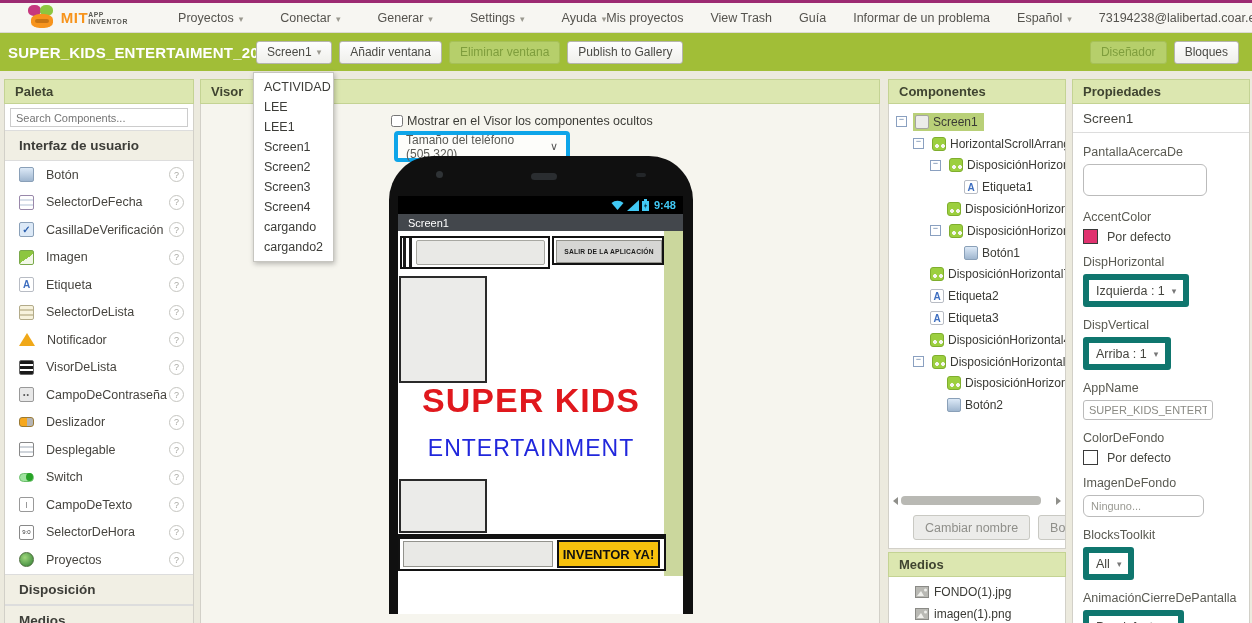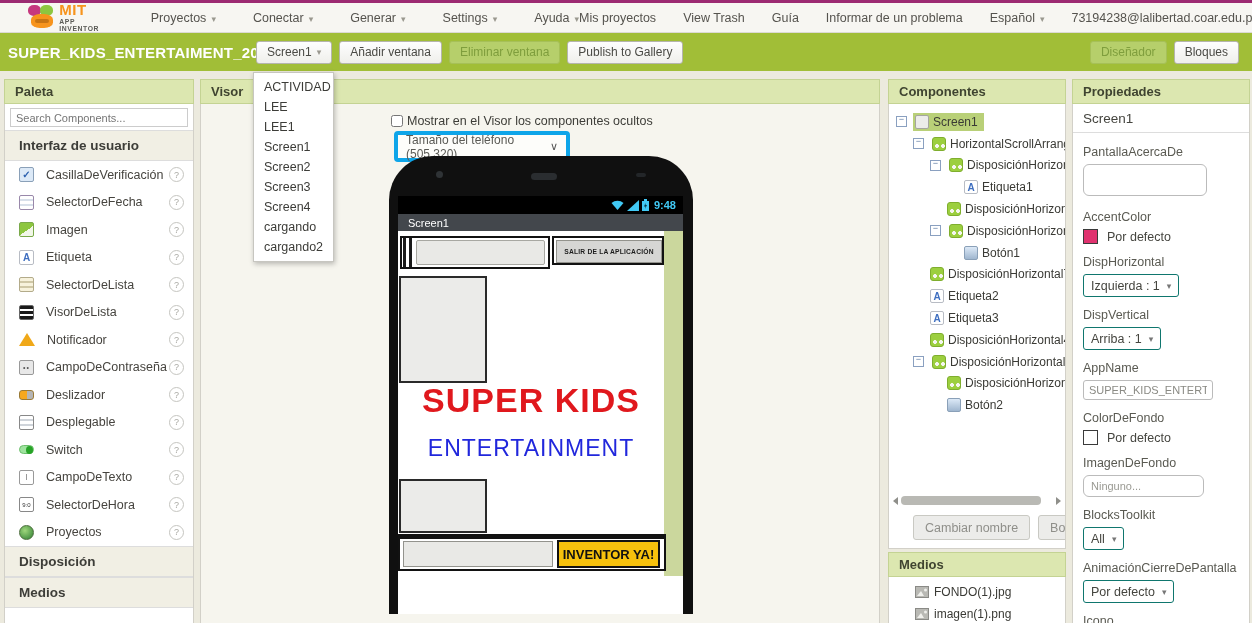"MIT" .logo-txt { flex-direction: column -> row }
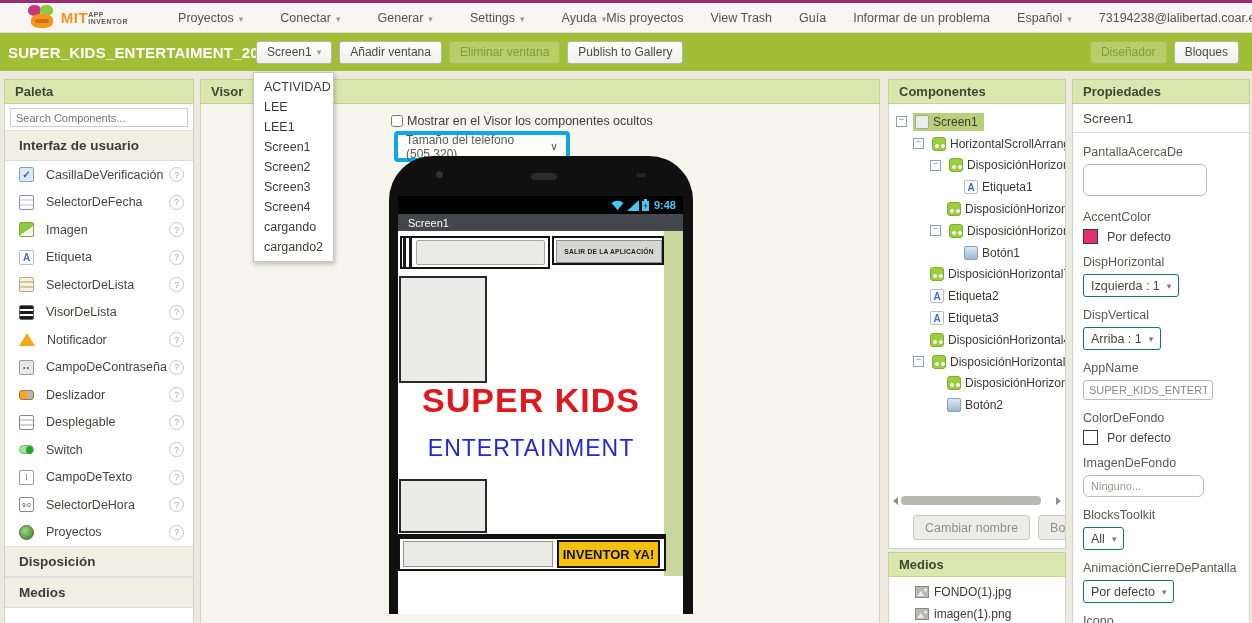"Botón" div.pitem { html: none -> <div> <span></span> <span>Botón</span> <span></span> </div> }
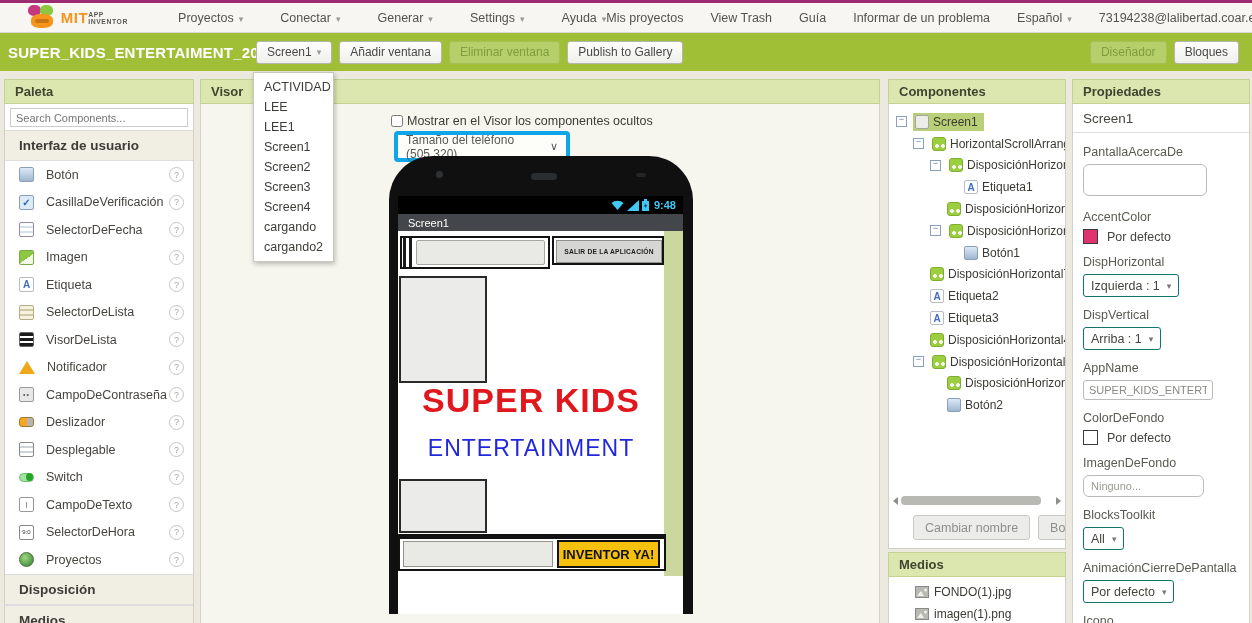"CasillaDeVerificación" div.pitem { order: before "SelectorDeFecha" -> after "SelectorDeFecha" }
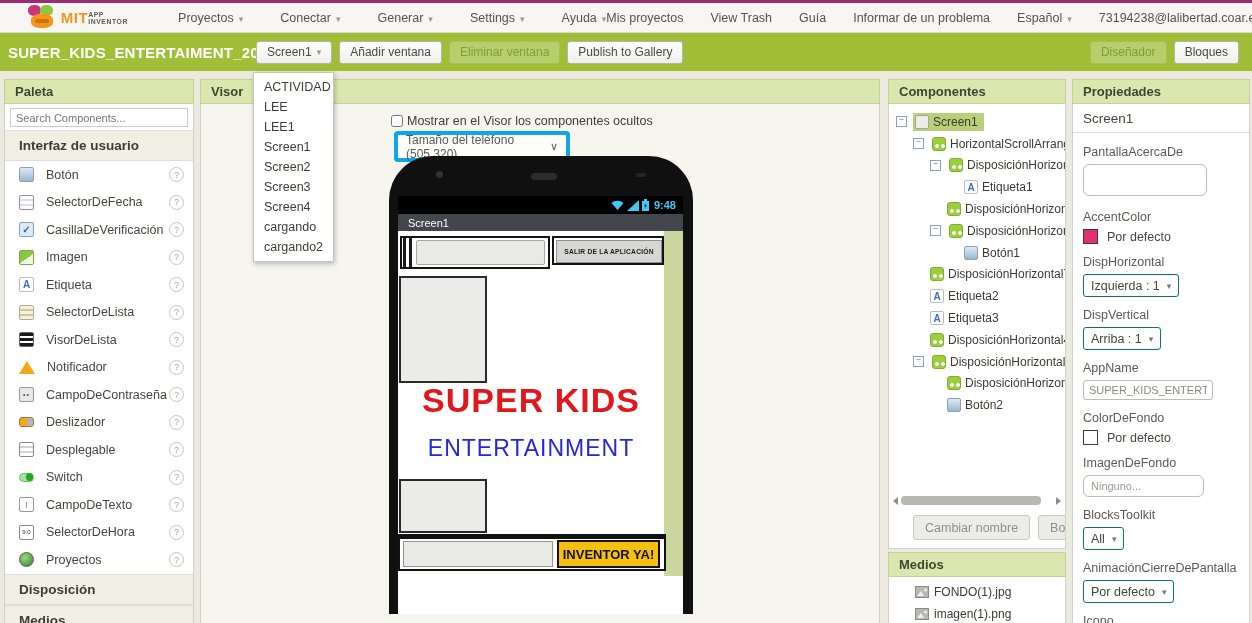"Izquierda : 1" .pselect { border: 1px solid #0f766e -> 6px solid #0f766e }
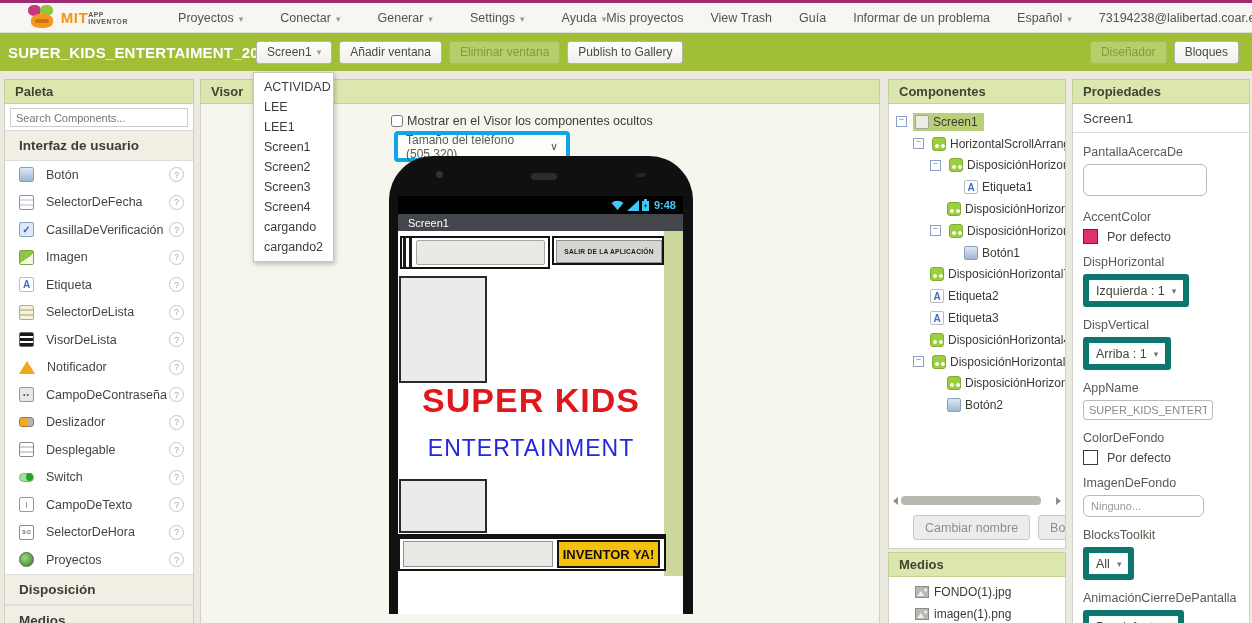"VisorDeLista" div.pitem { order: before "Notificador" -> after "Notificador" }
